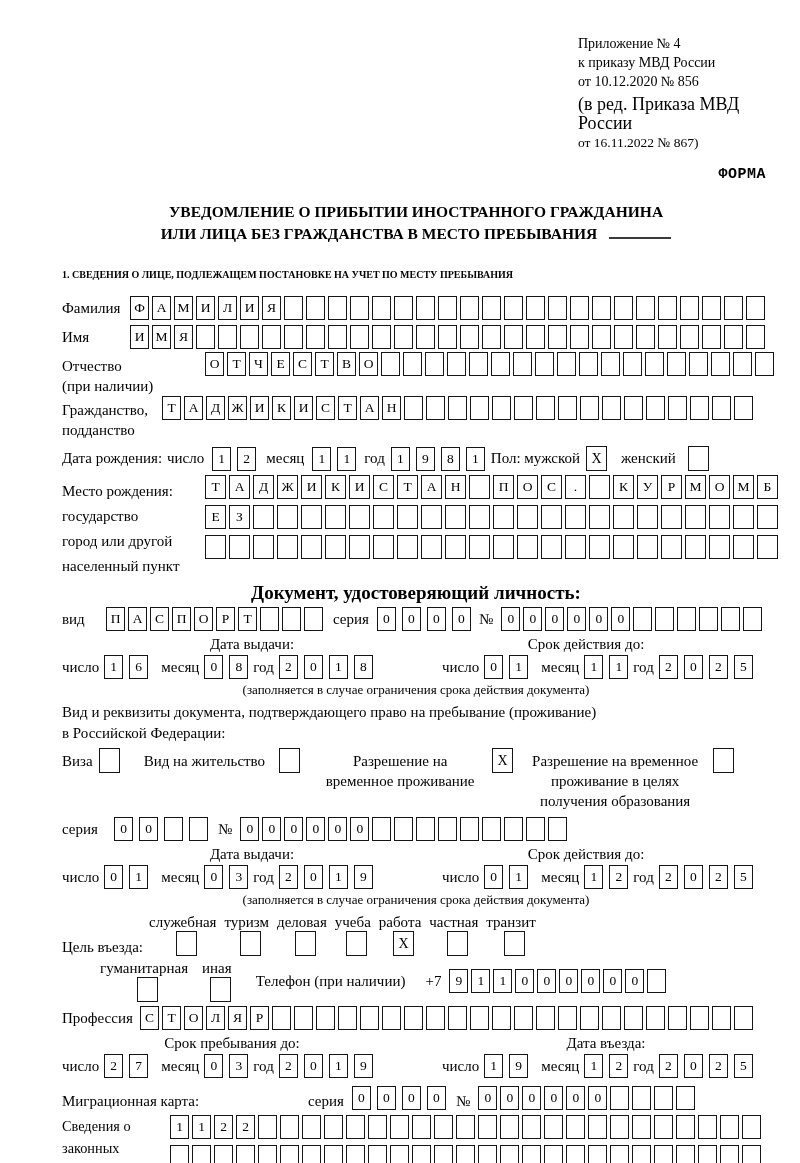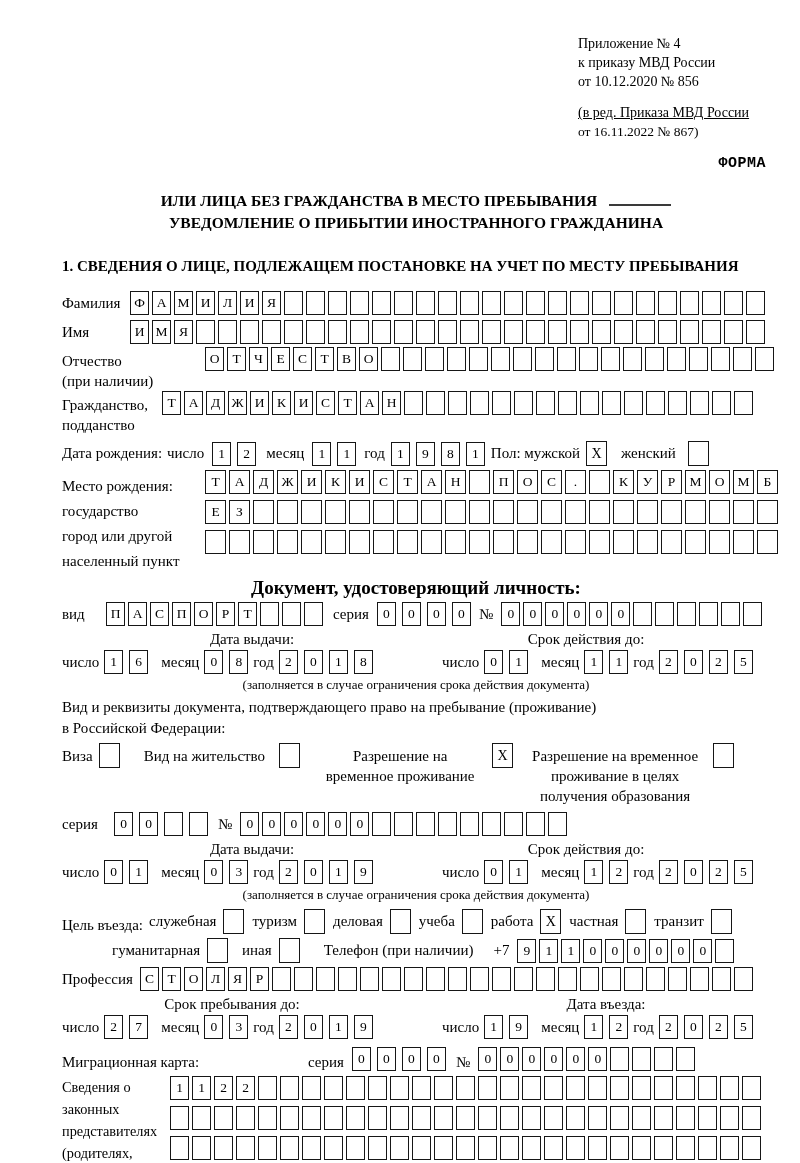"(в ред. Приказа МВД России" .hdr .gap { font-size: 14px -> 18px; margin-top: 12px -> 4px; text-decoration: underline -> none }
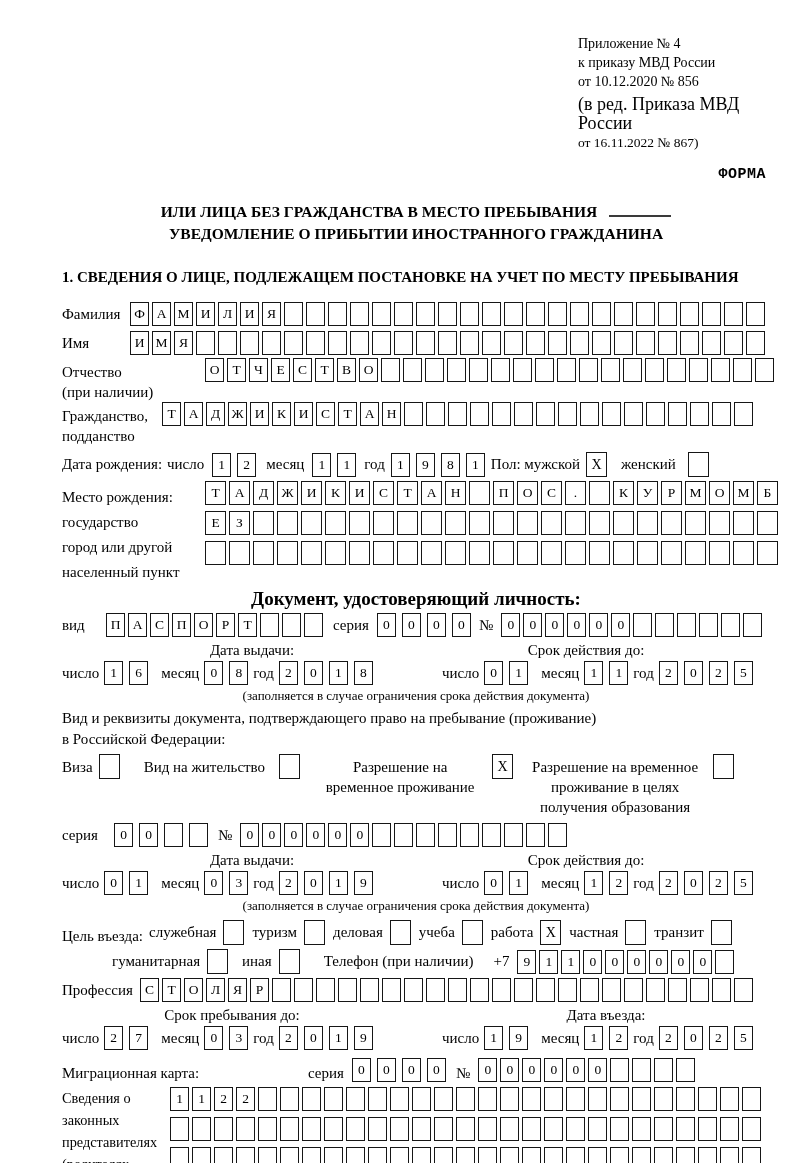"ИЛИ ЛИЦА БЕЗ ГРАЖДАНСТВА В" div { order: before "УВЕДОМЛЕНИЕ О ПРИБЫТИИ ИНОСТРАННОГО" -> after "УВЕДОМЛЕНИЕ О ПРИБЫТИИ ИНОСТРАННОГО" }
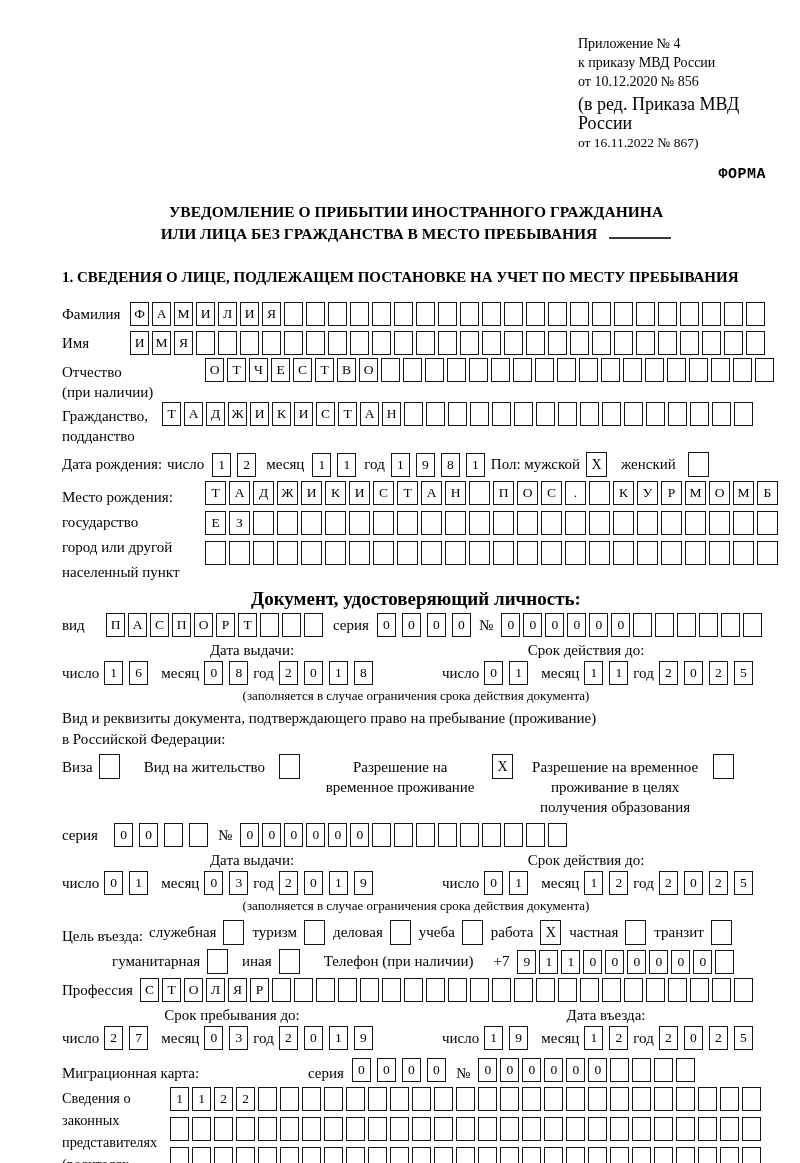"1. СВЕДЕНИЯ О ЛИЦЕ, ПОДЛЕЖАЩЕМ" .sec1 { font-size: 15px -> 10px }
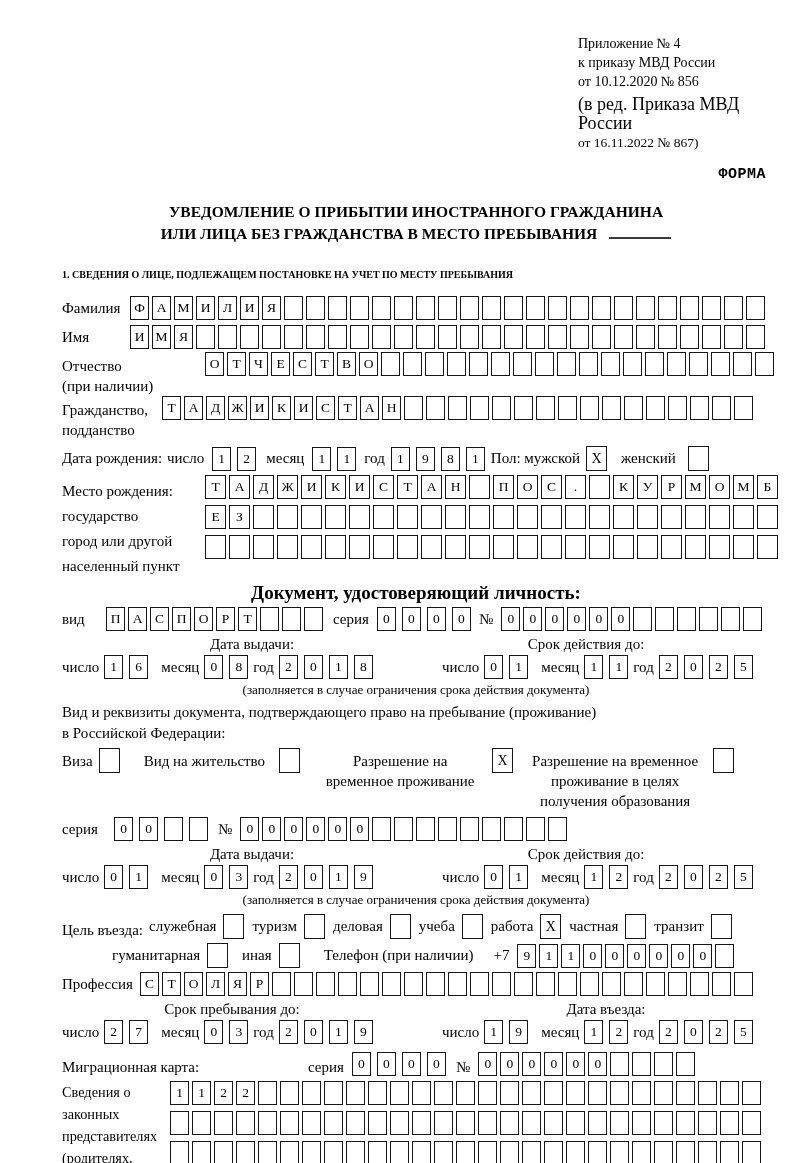"служебная" .opt { flex-direction: none -> column }
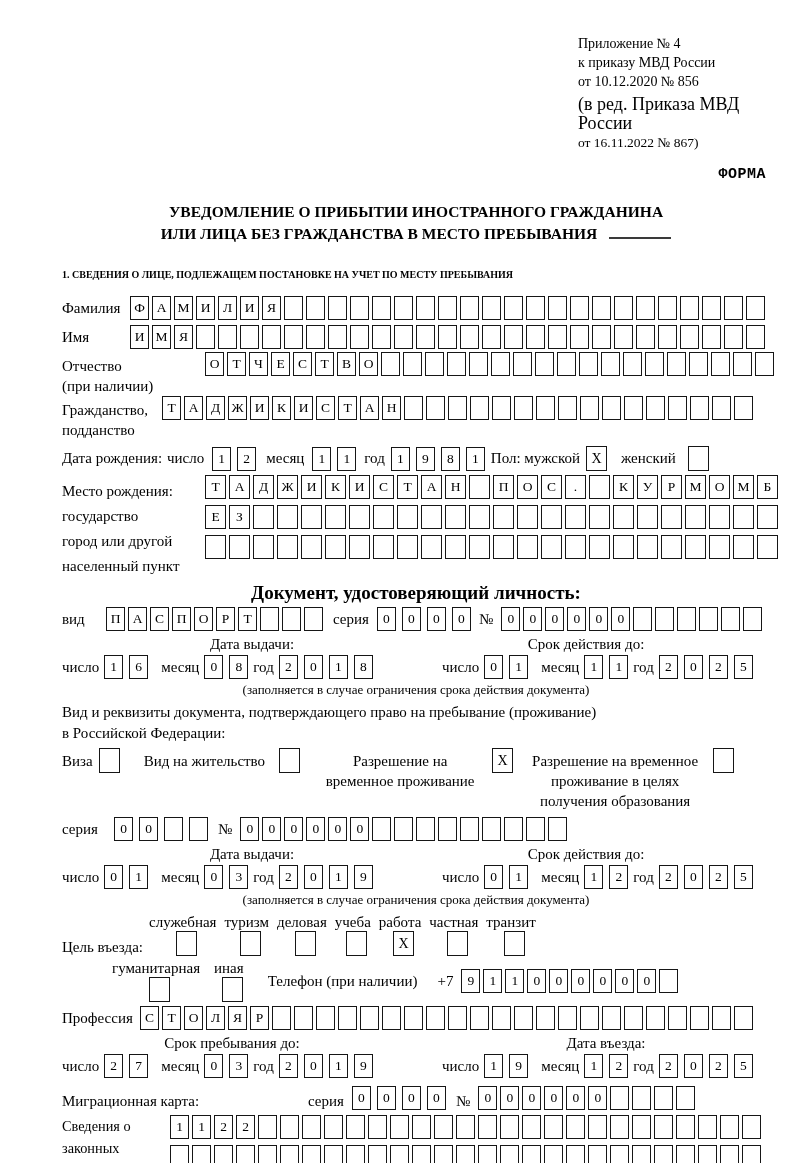"гуманитарная" .ml38 { margin-left: 50px -> 38px }
